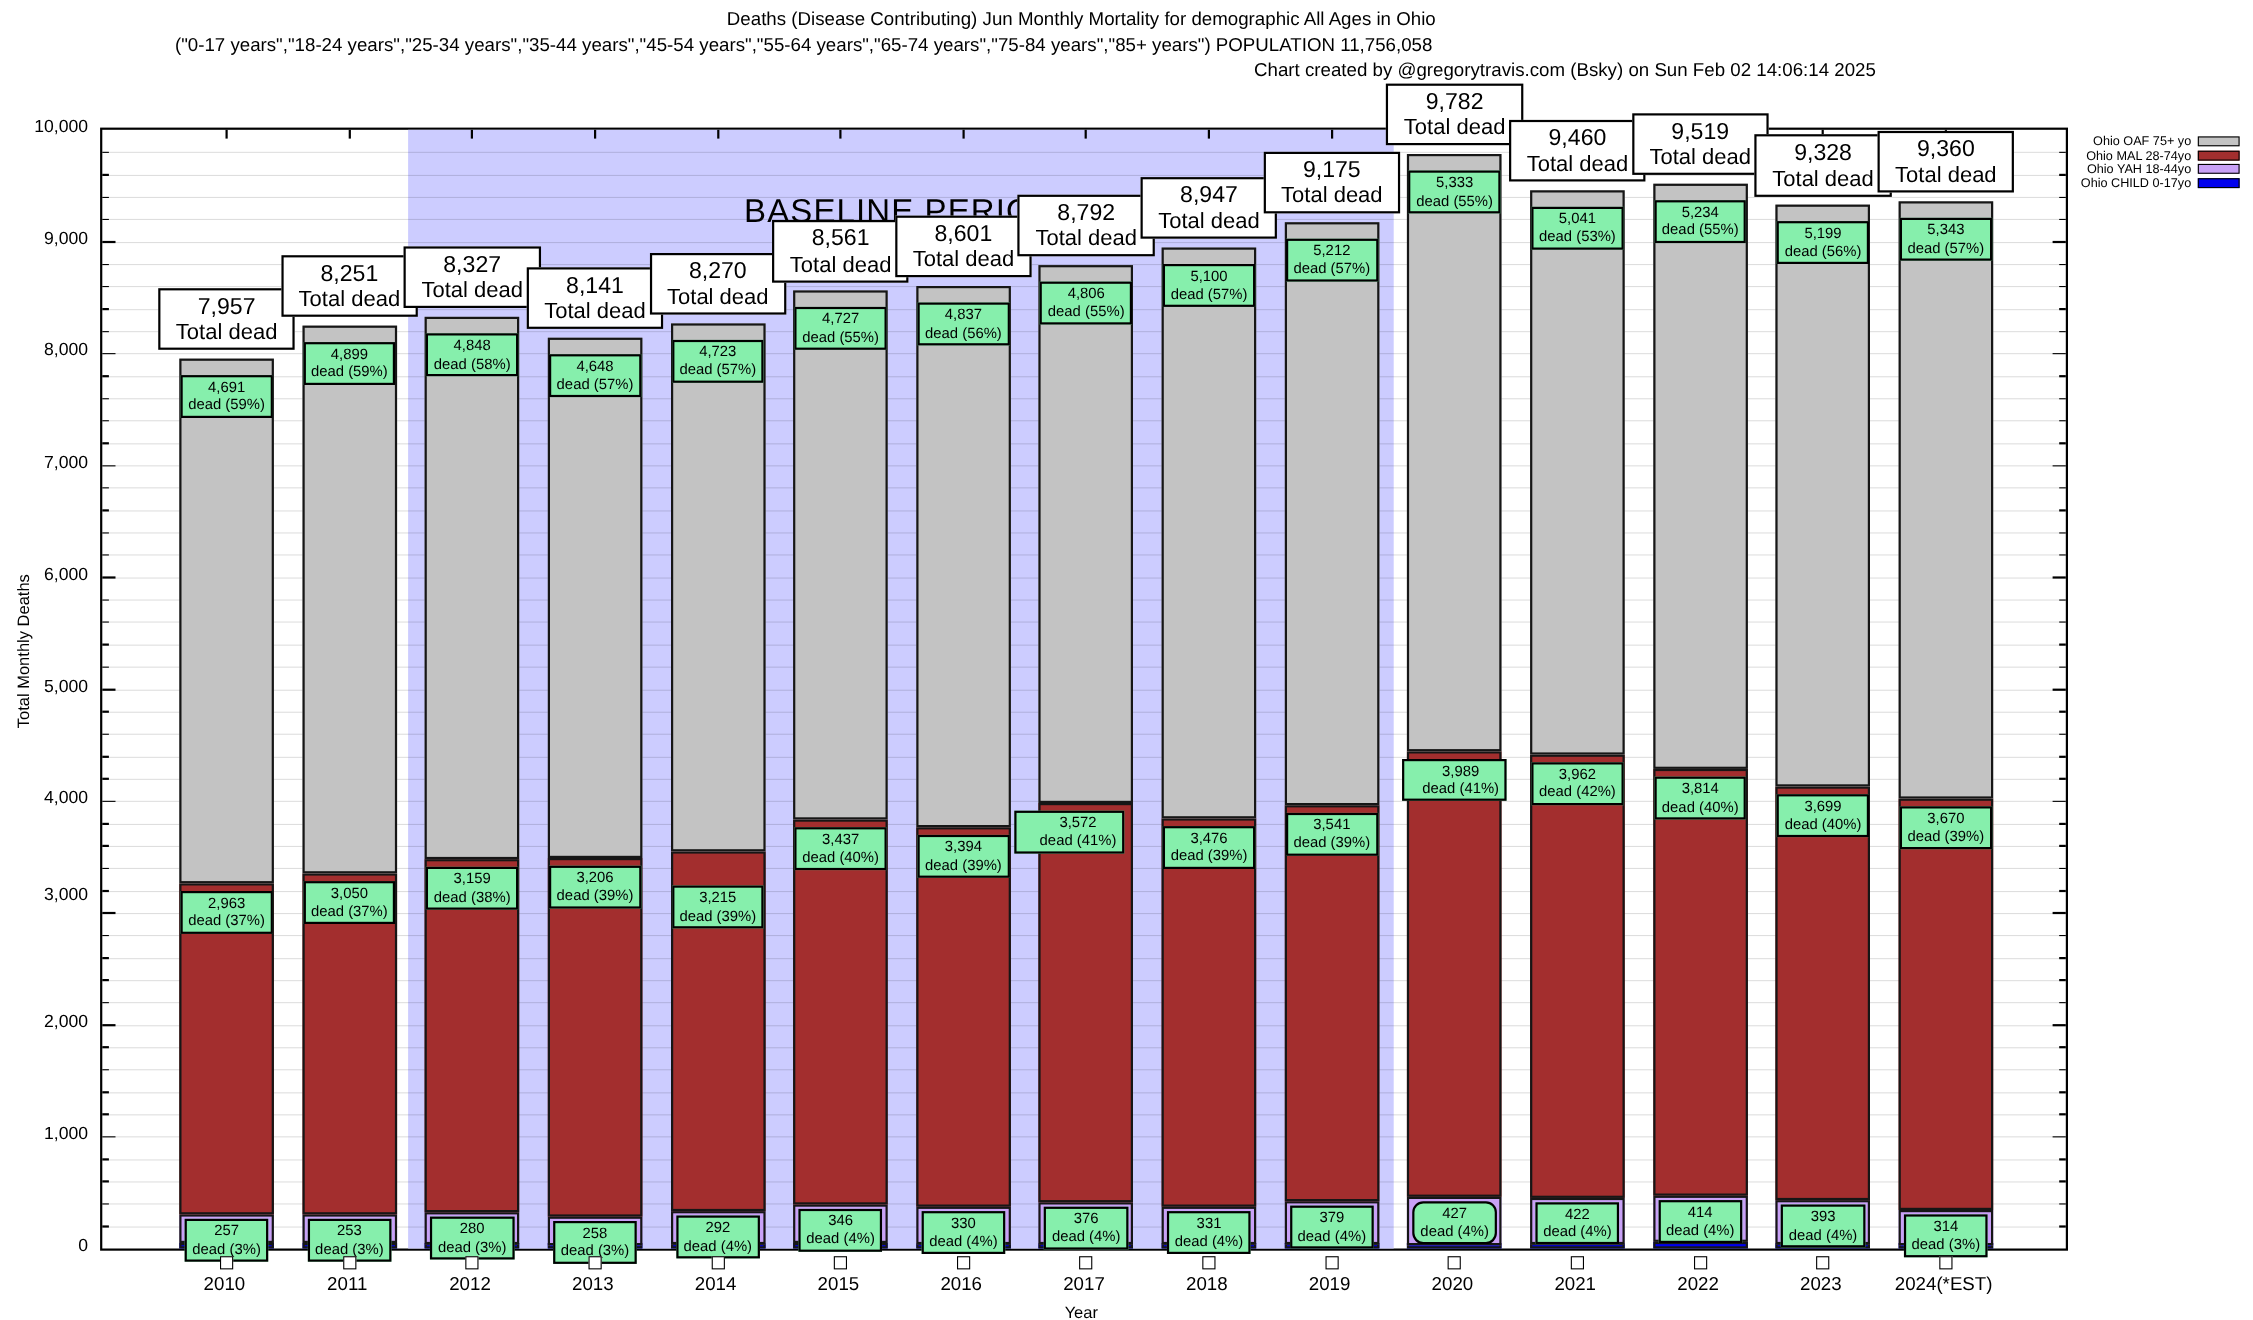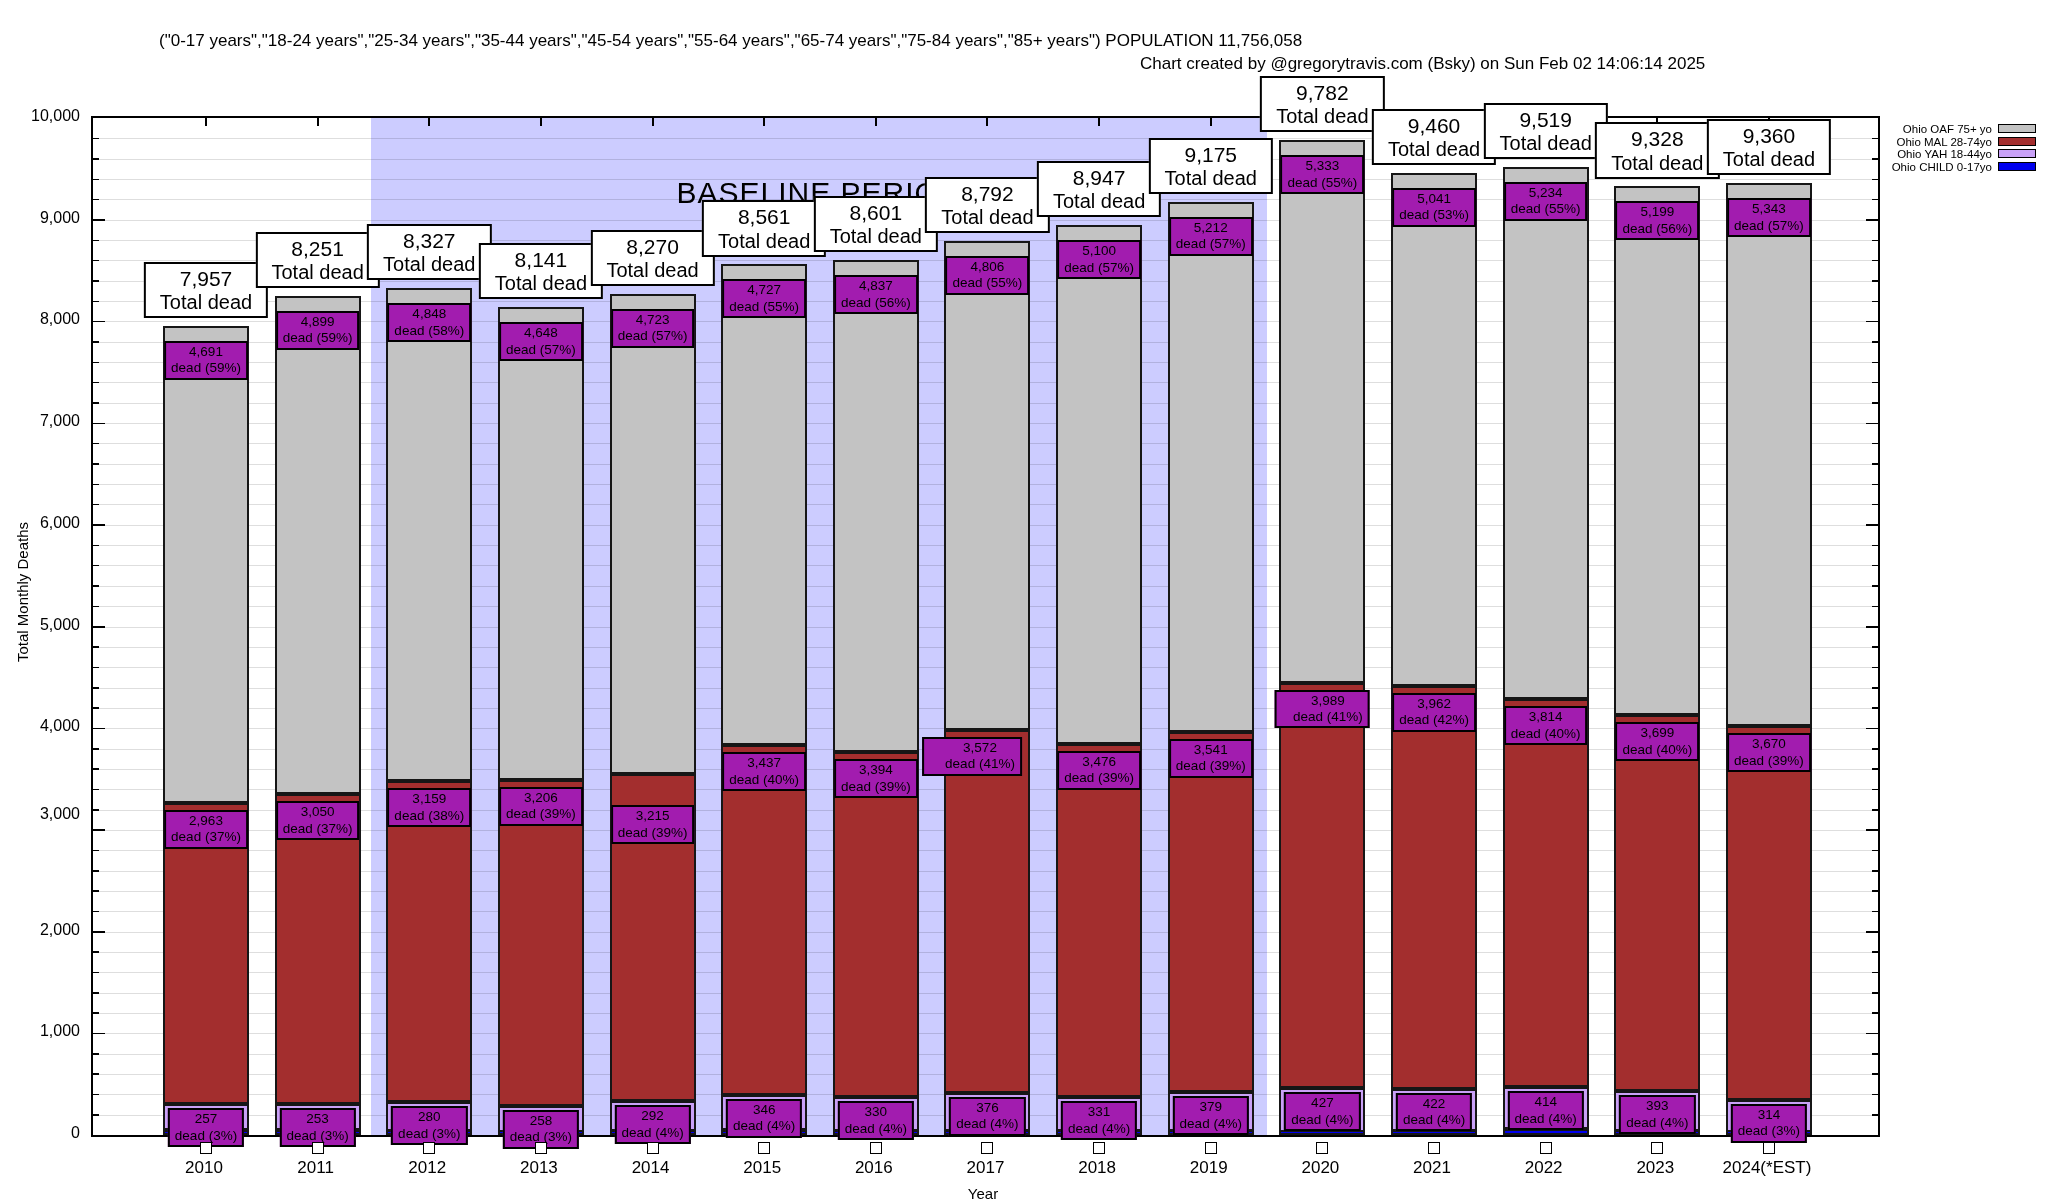"Deaths (Disease Contributing) Jun" div.hline1 { html: none -> <div>Deaths (Disease Contributing) Jun Monthly Mortality for demographic All Ages in Ohio</div> }
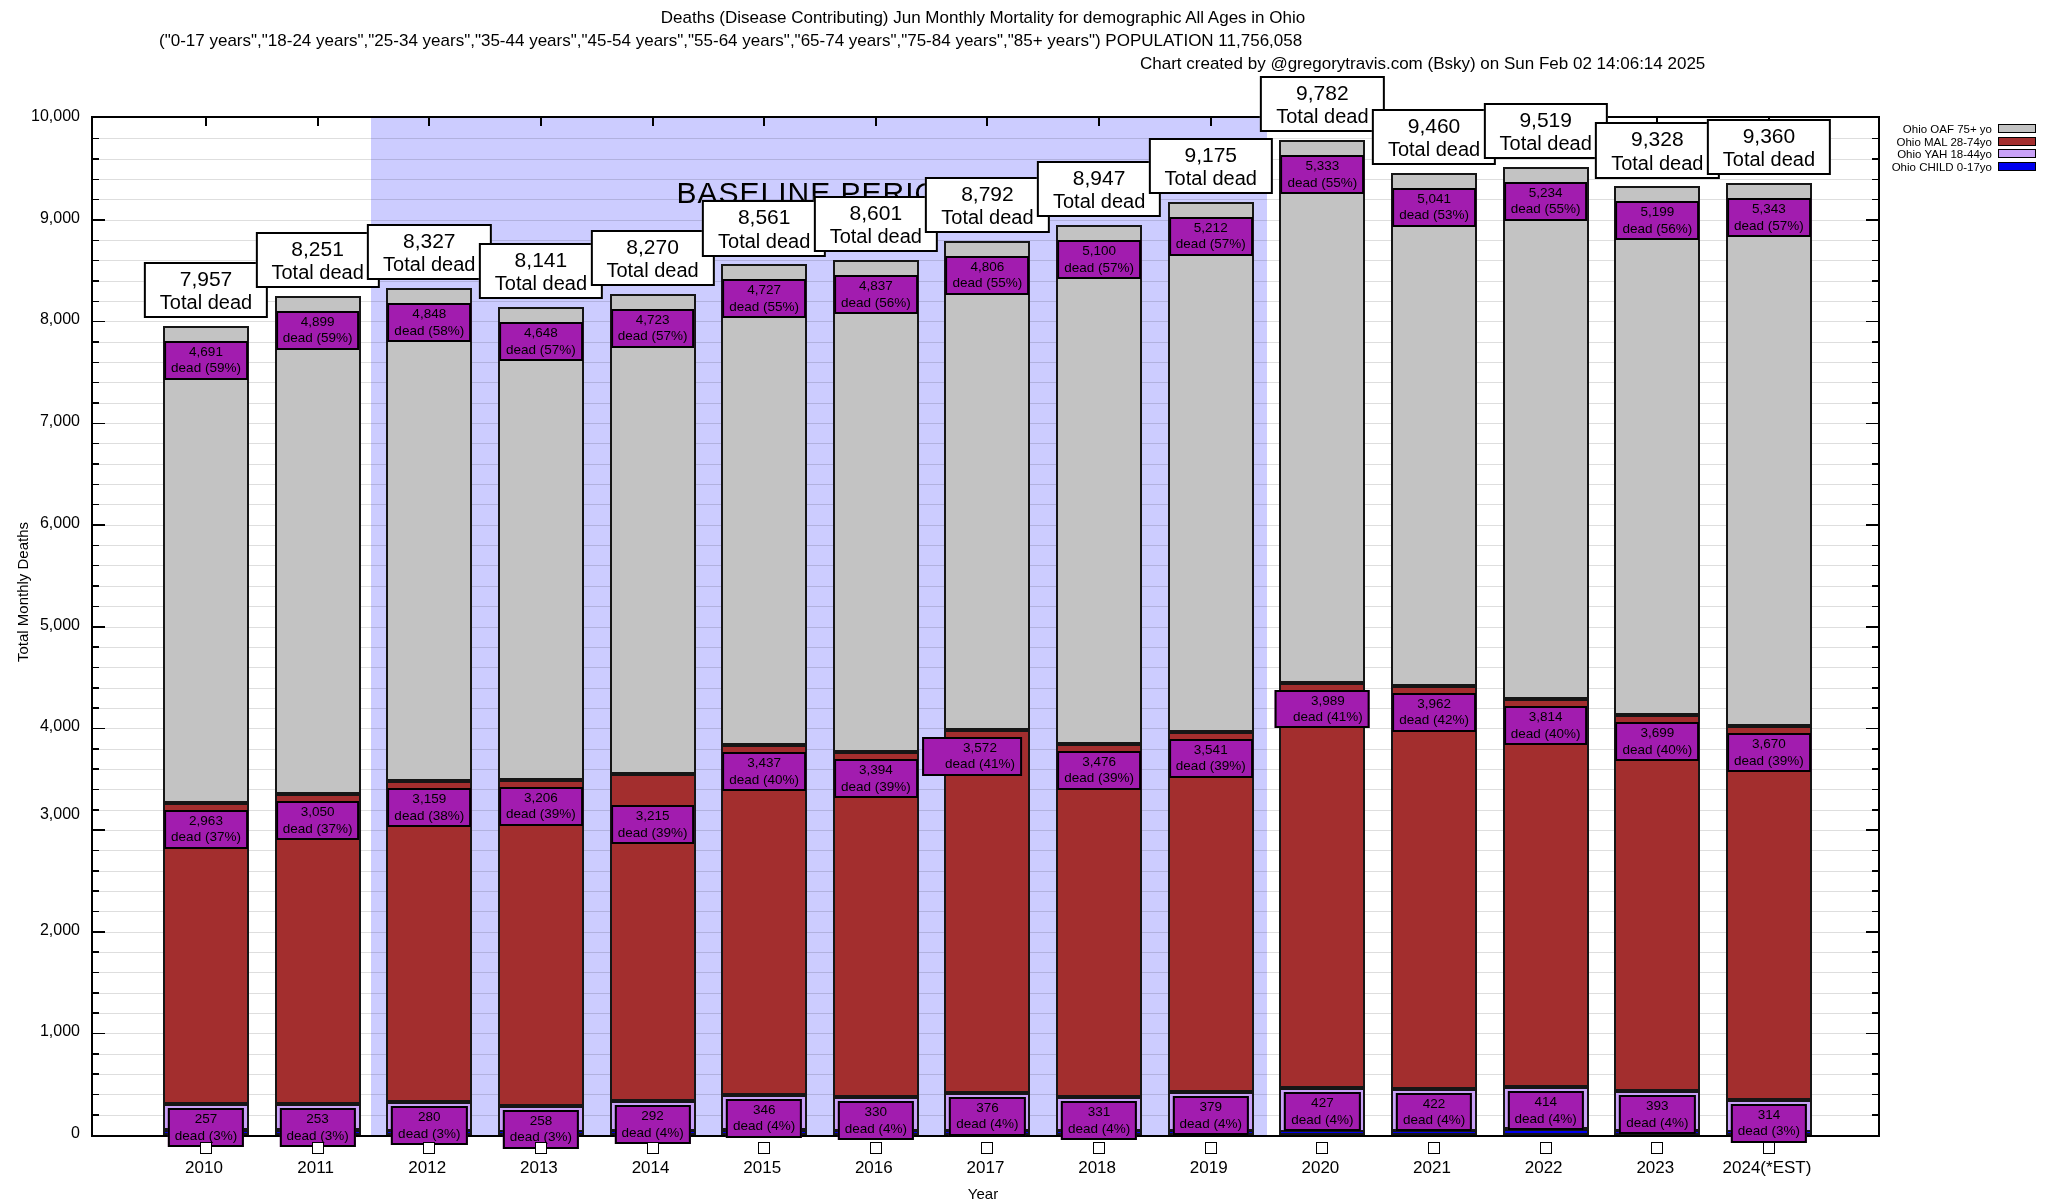"5,333" .segbox { background: #a21caf -> #86efac }
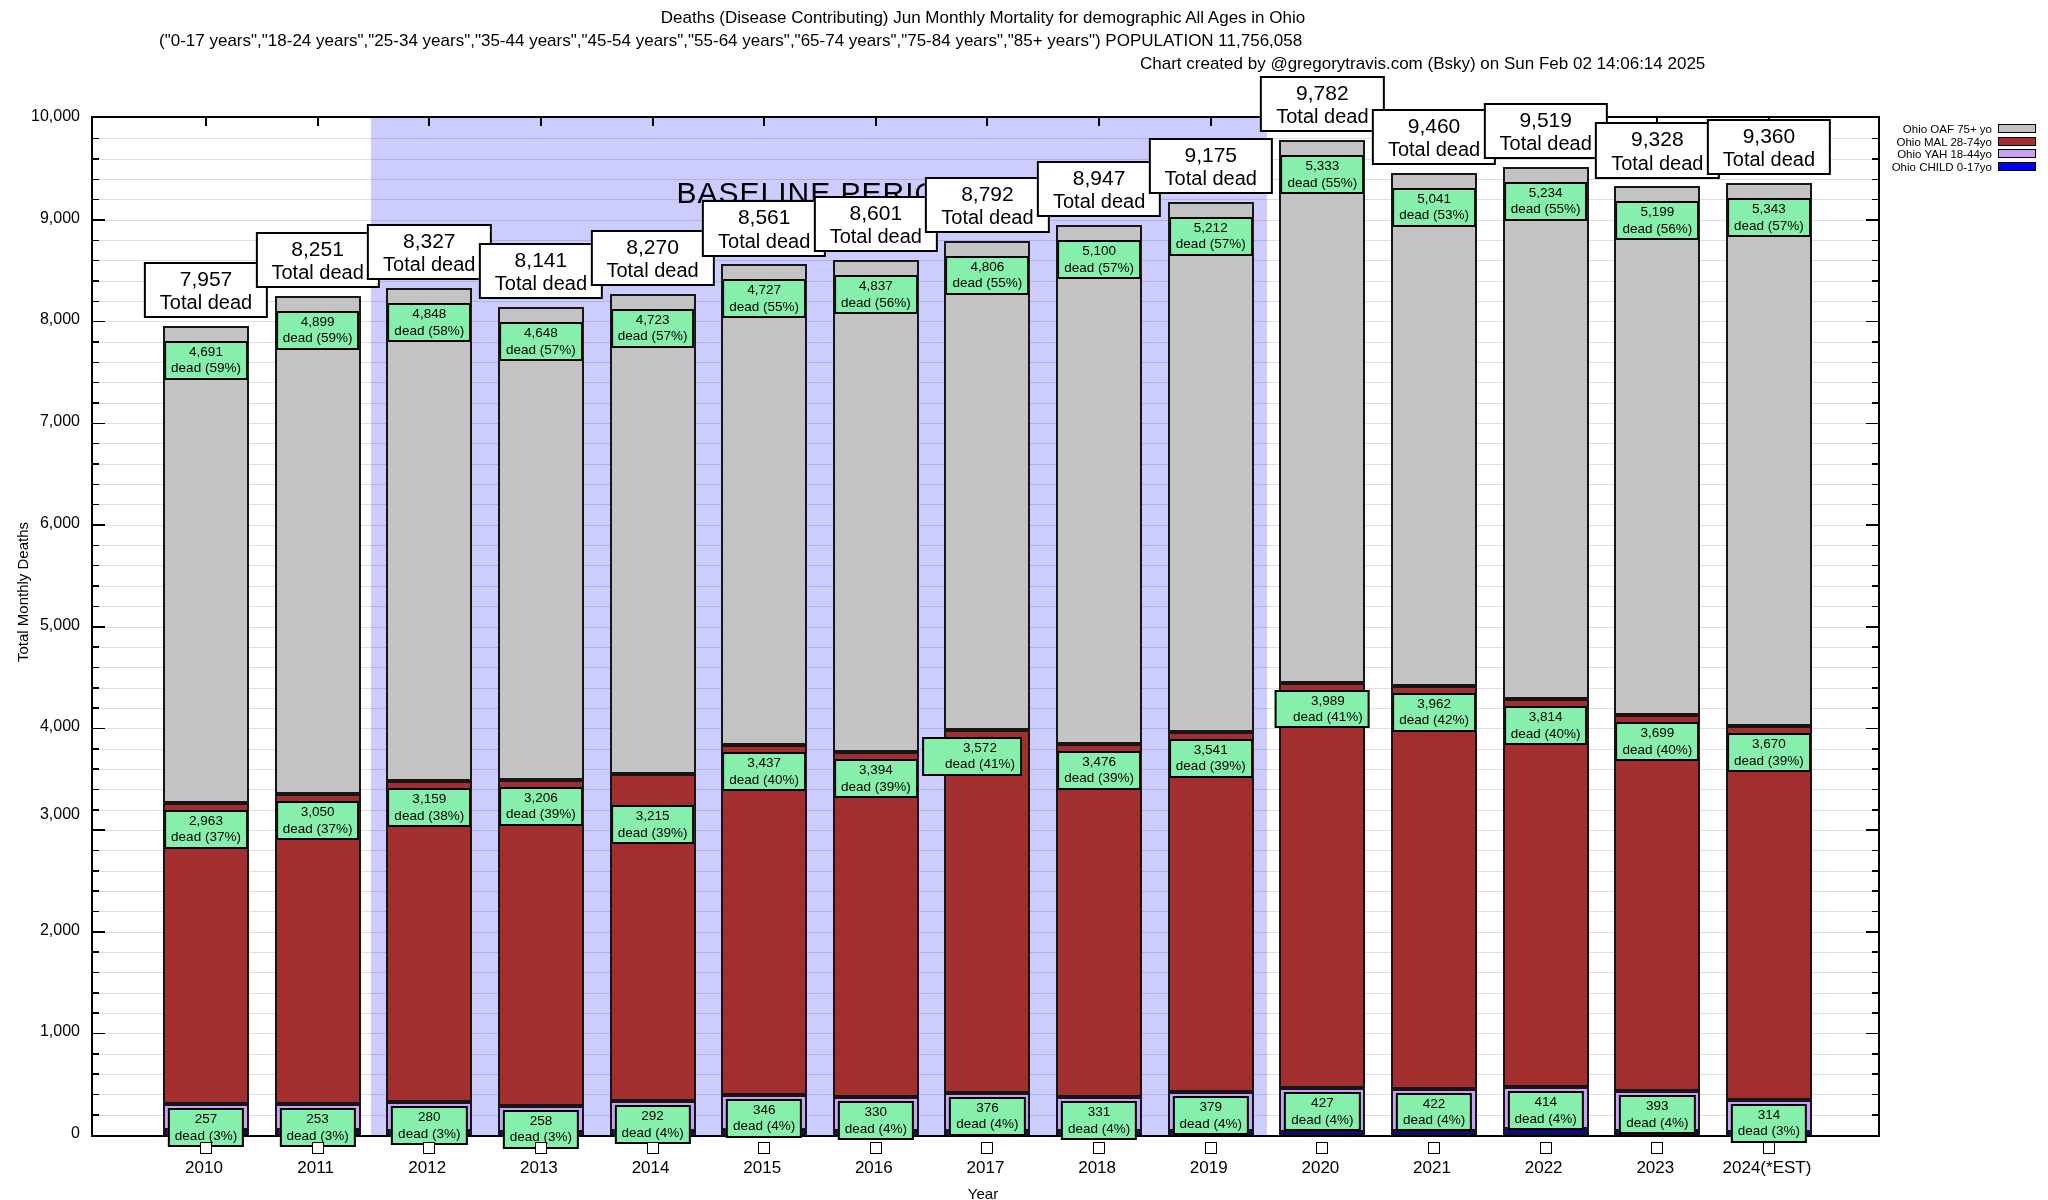"427" div.segbox { border-radius: none -> 10px }
